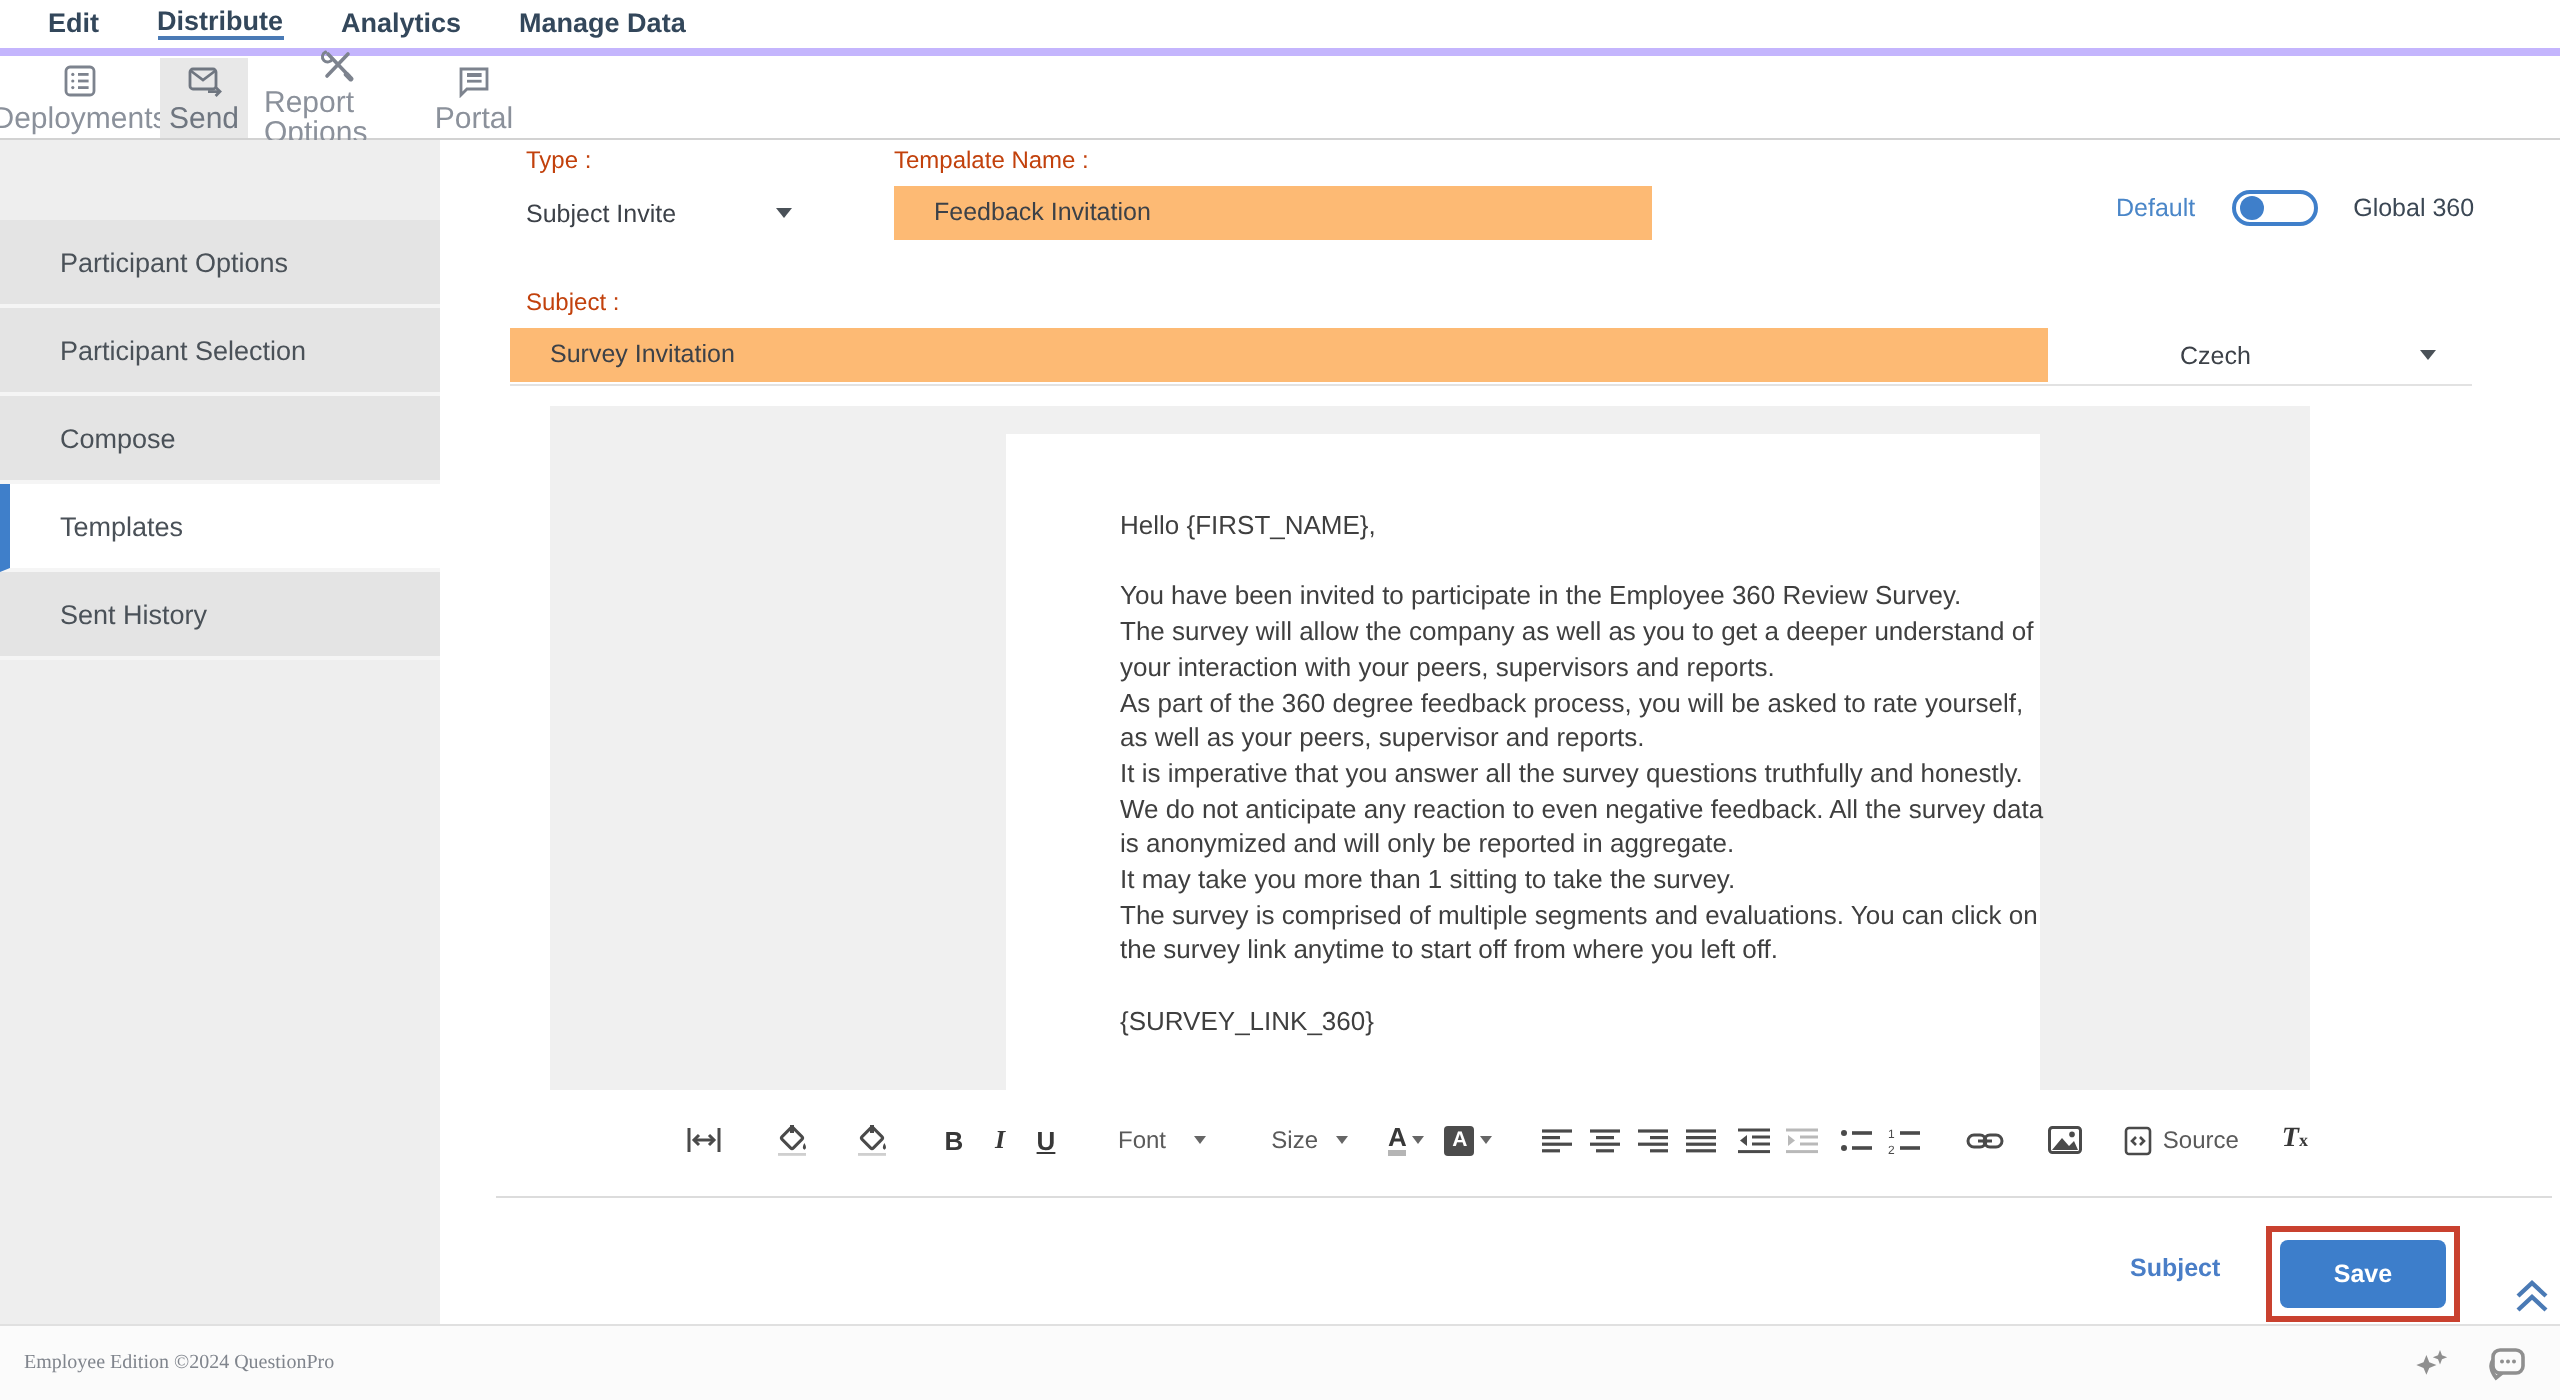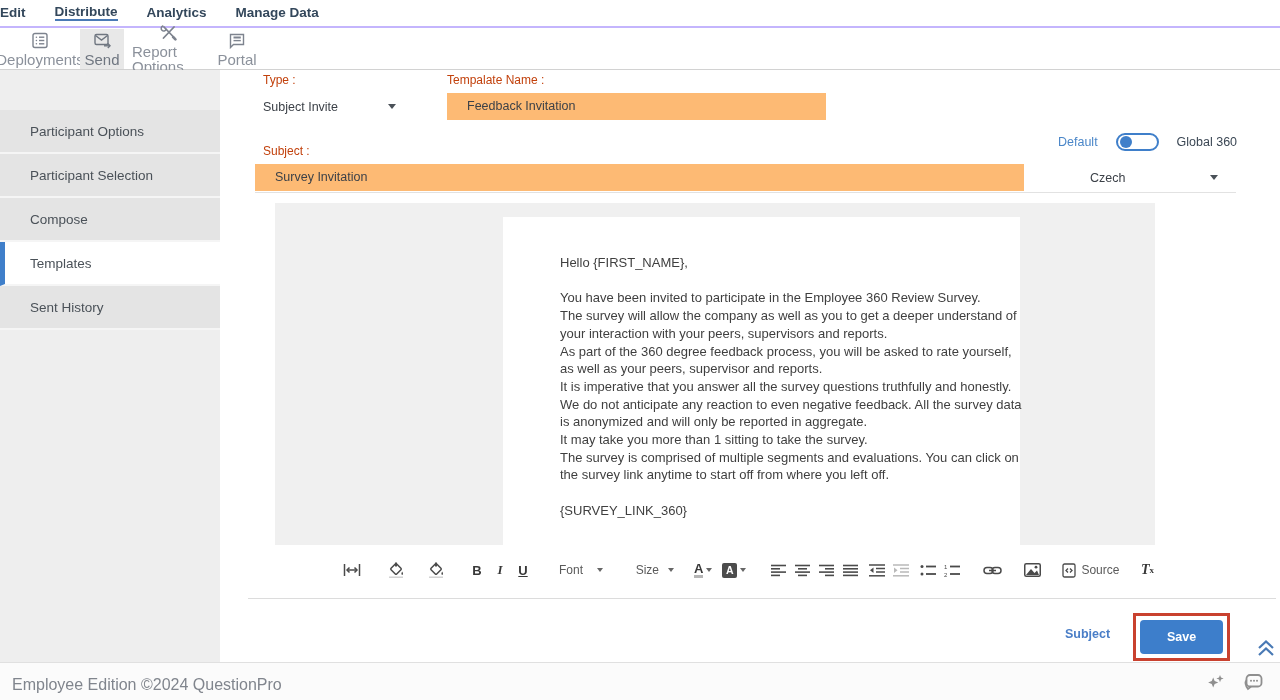"Edit" .topnav { border-bottom: 2px solid #c4b5fd -> 4px solid #c4b5fd; padding-left: 0 -> 24px }
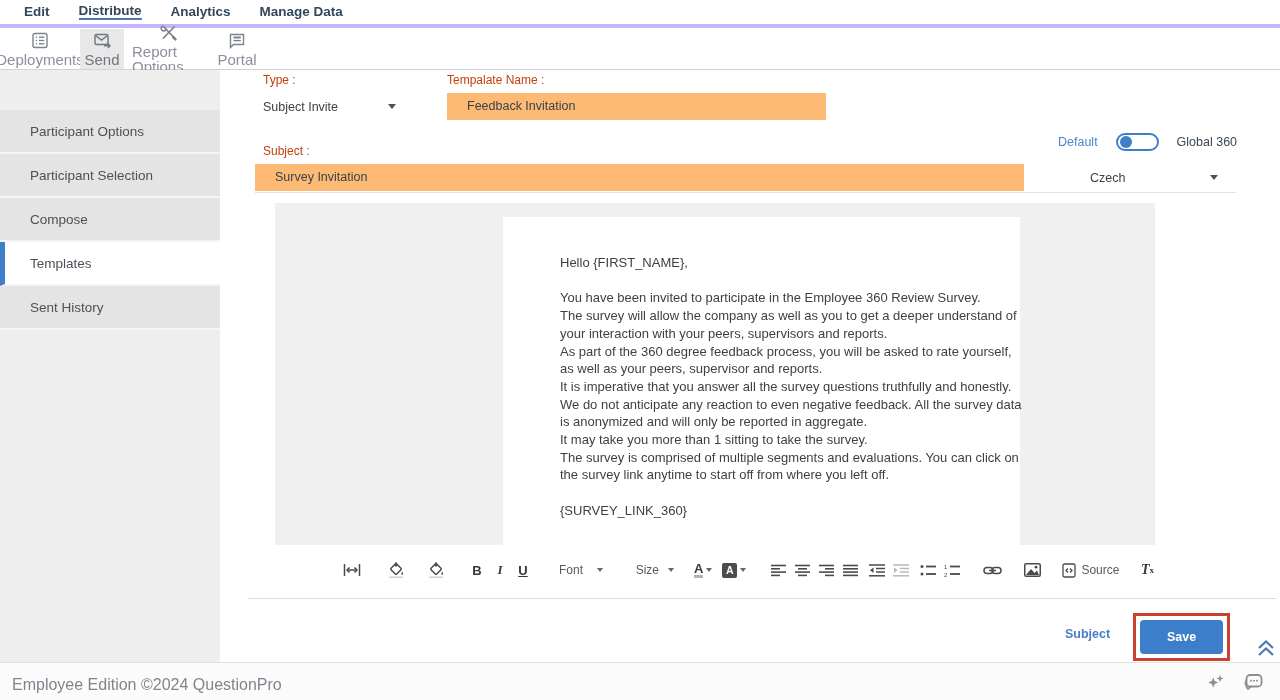"Default" .scope-row { margin-top: 38px -> none }
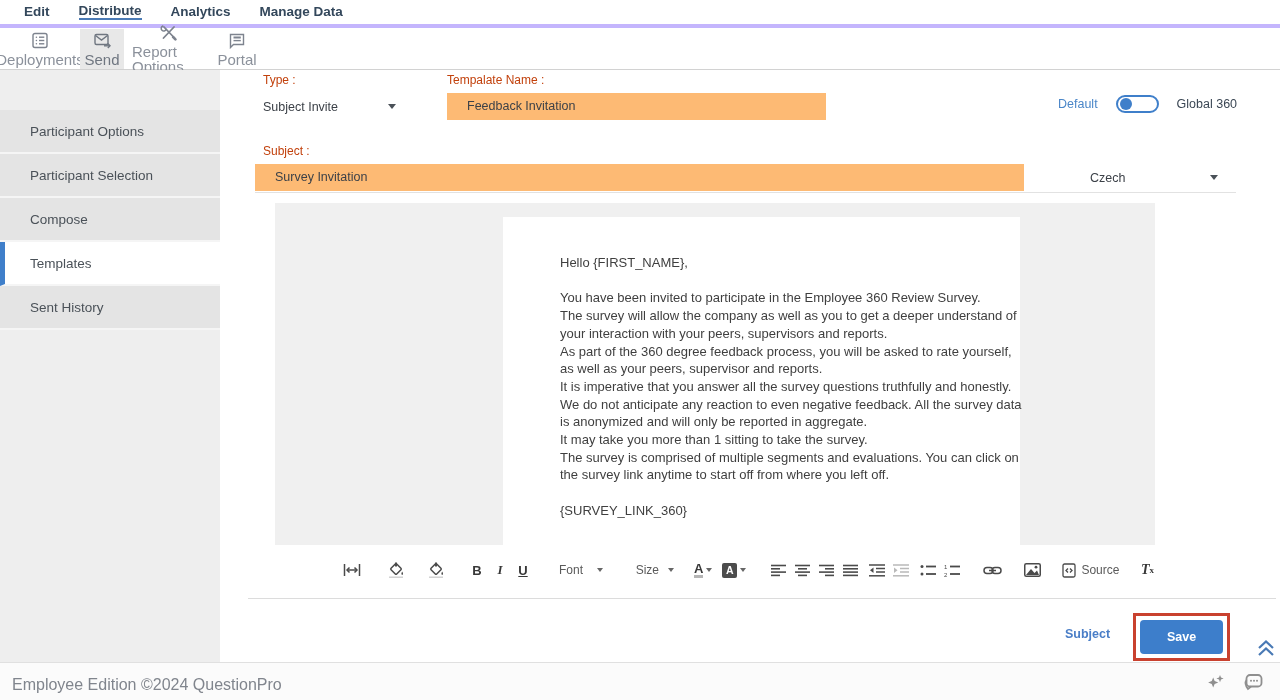"Employee Edition ©2024 QuestionPro" .footer-text { font-family: none -> Liberation Serif, serif; font-size: 16px -> 10px }
